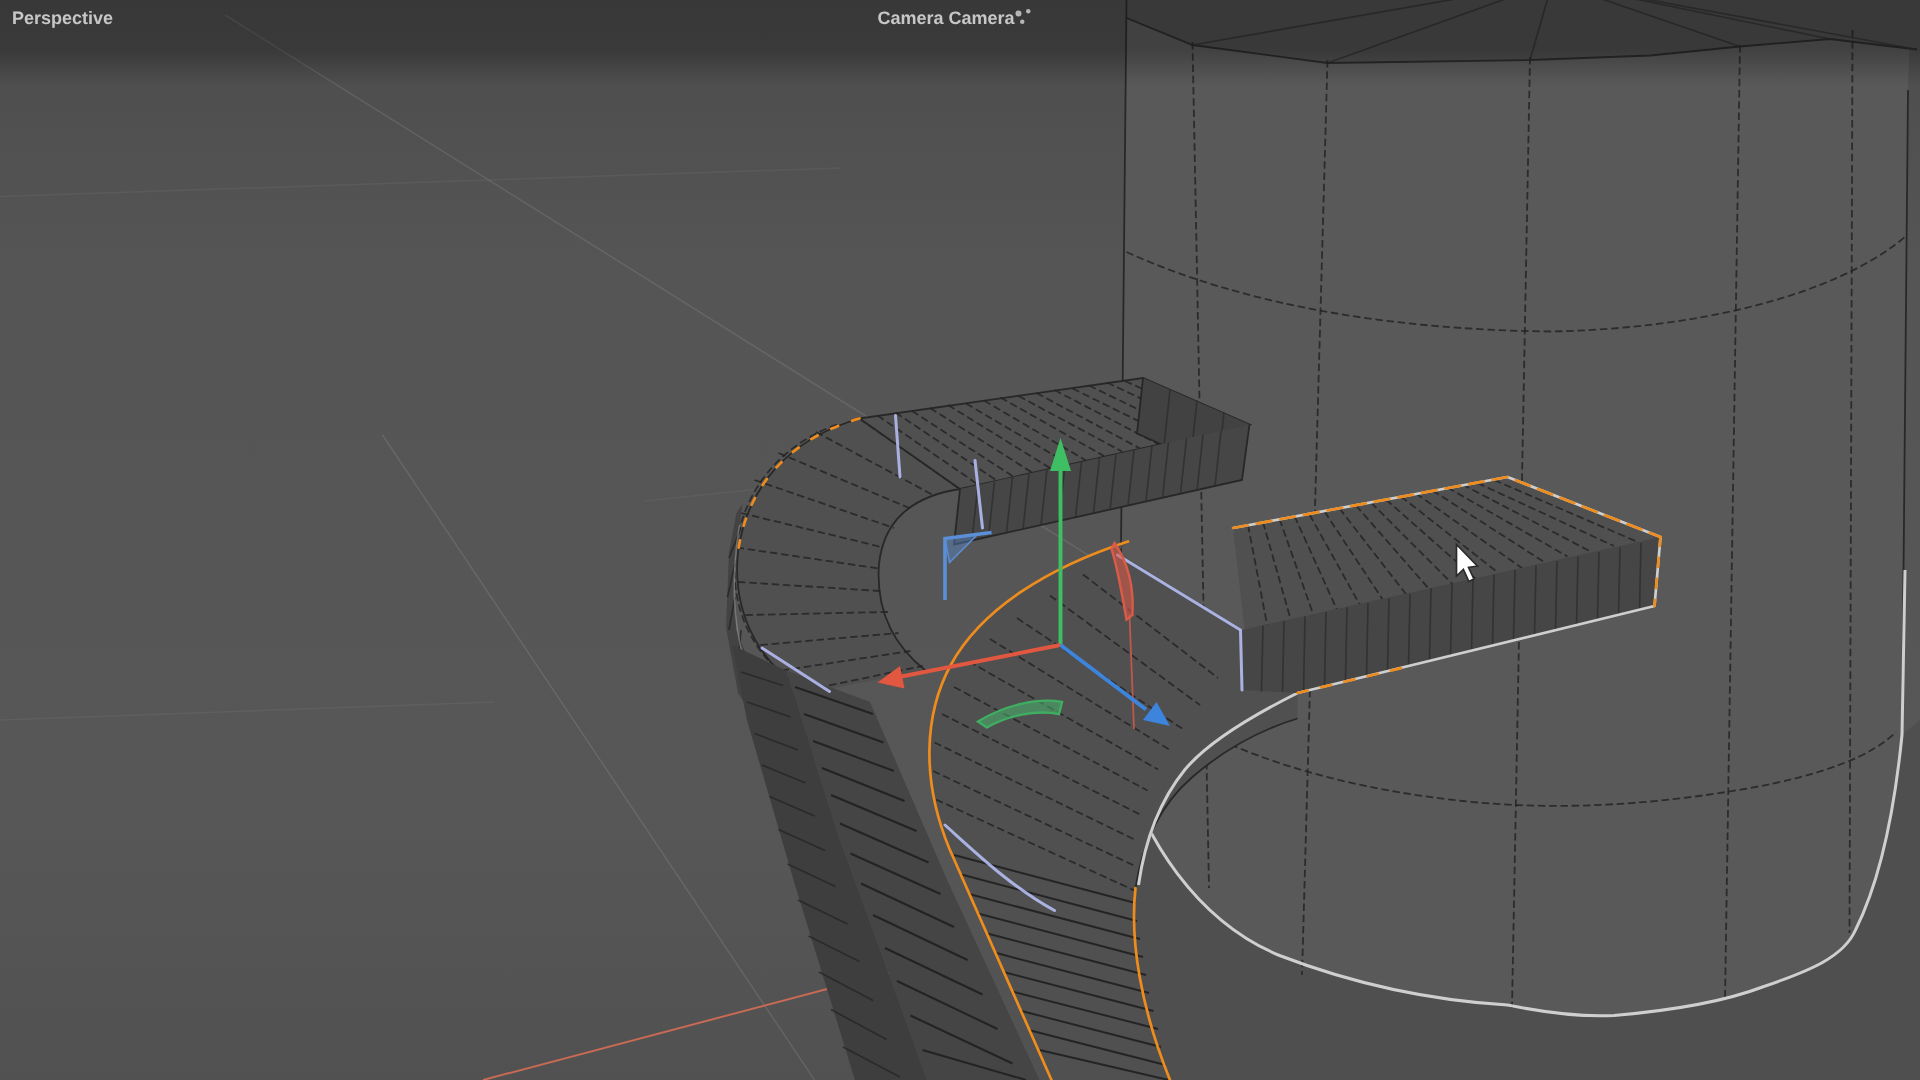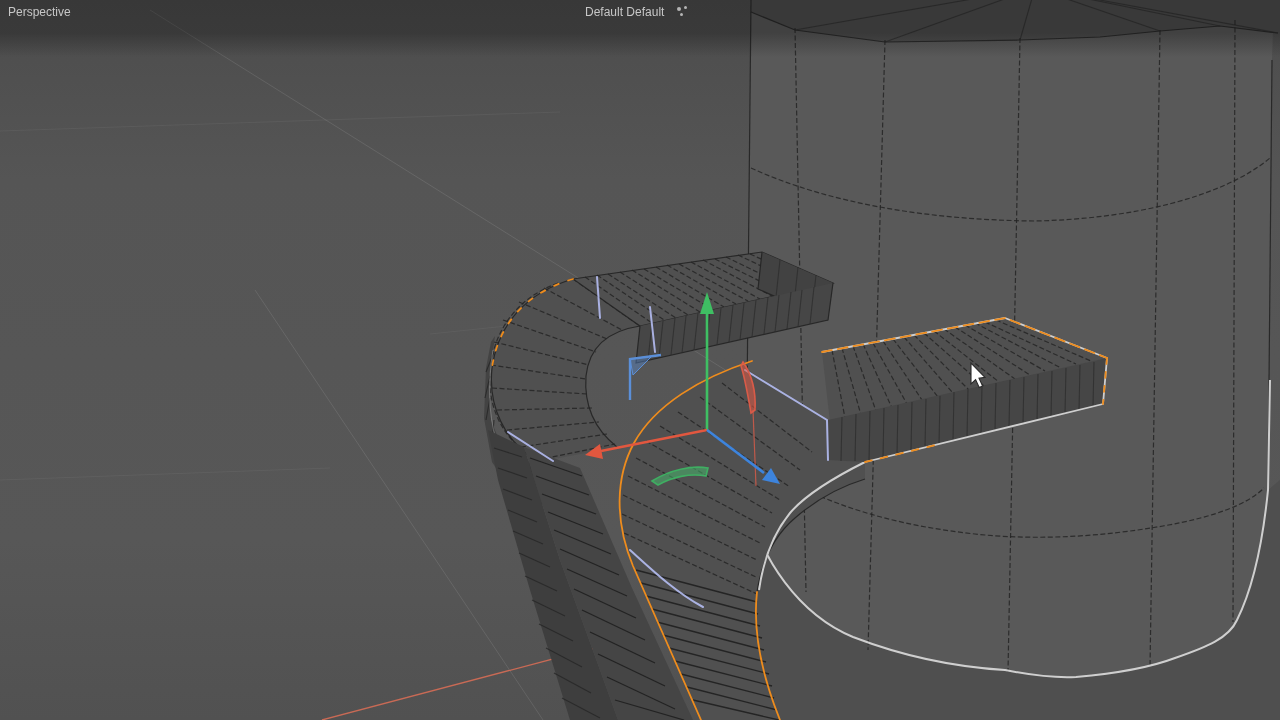"Perspective" #header-labels { font-weight: none -> bold }
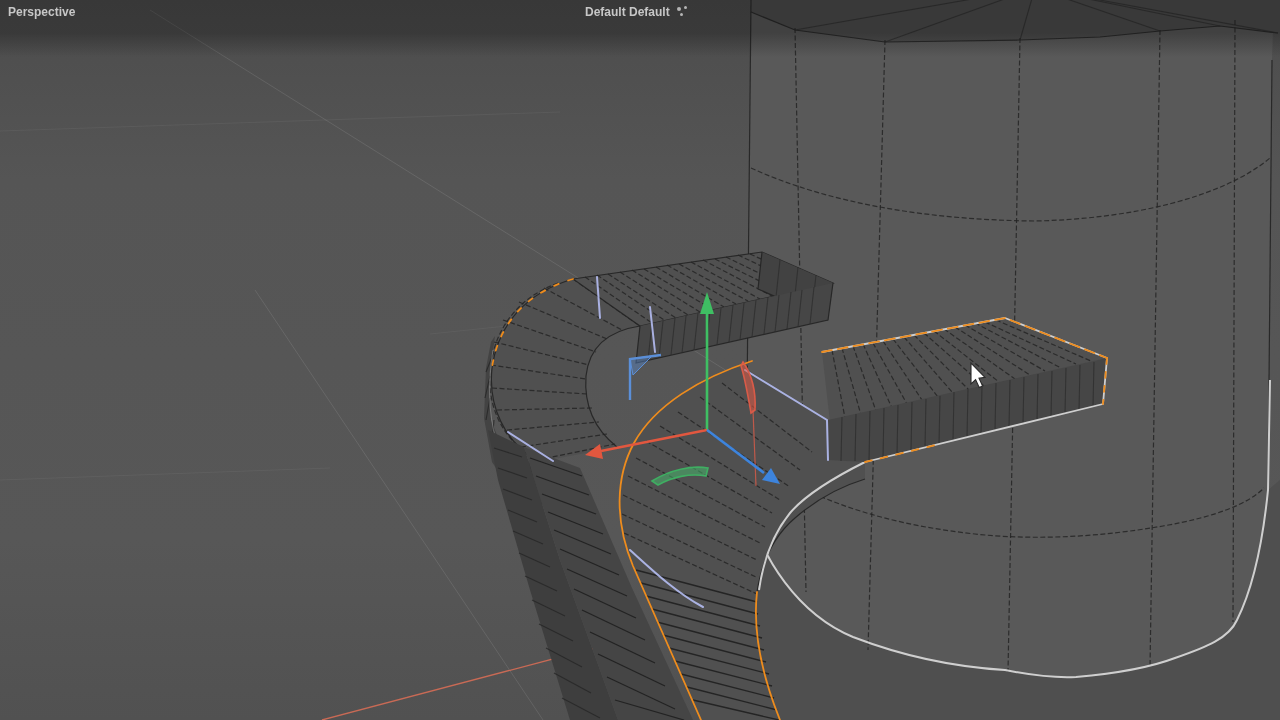"Default Default" span { text: Default Default -> Camera Camera }
